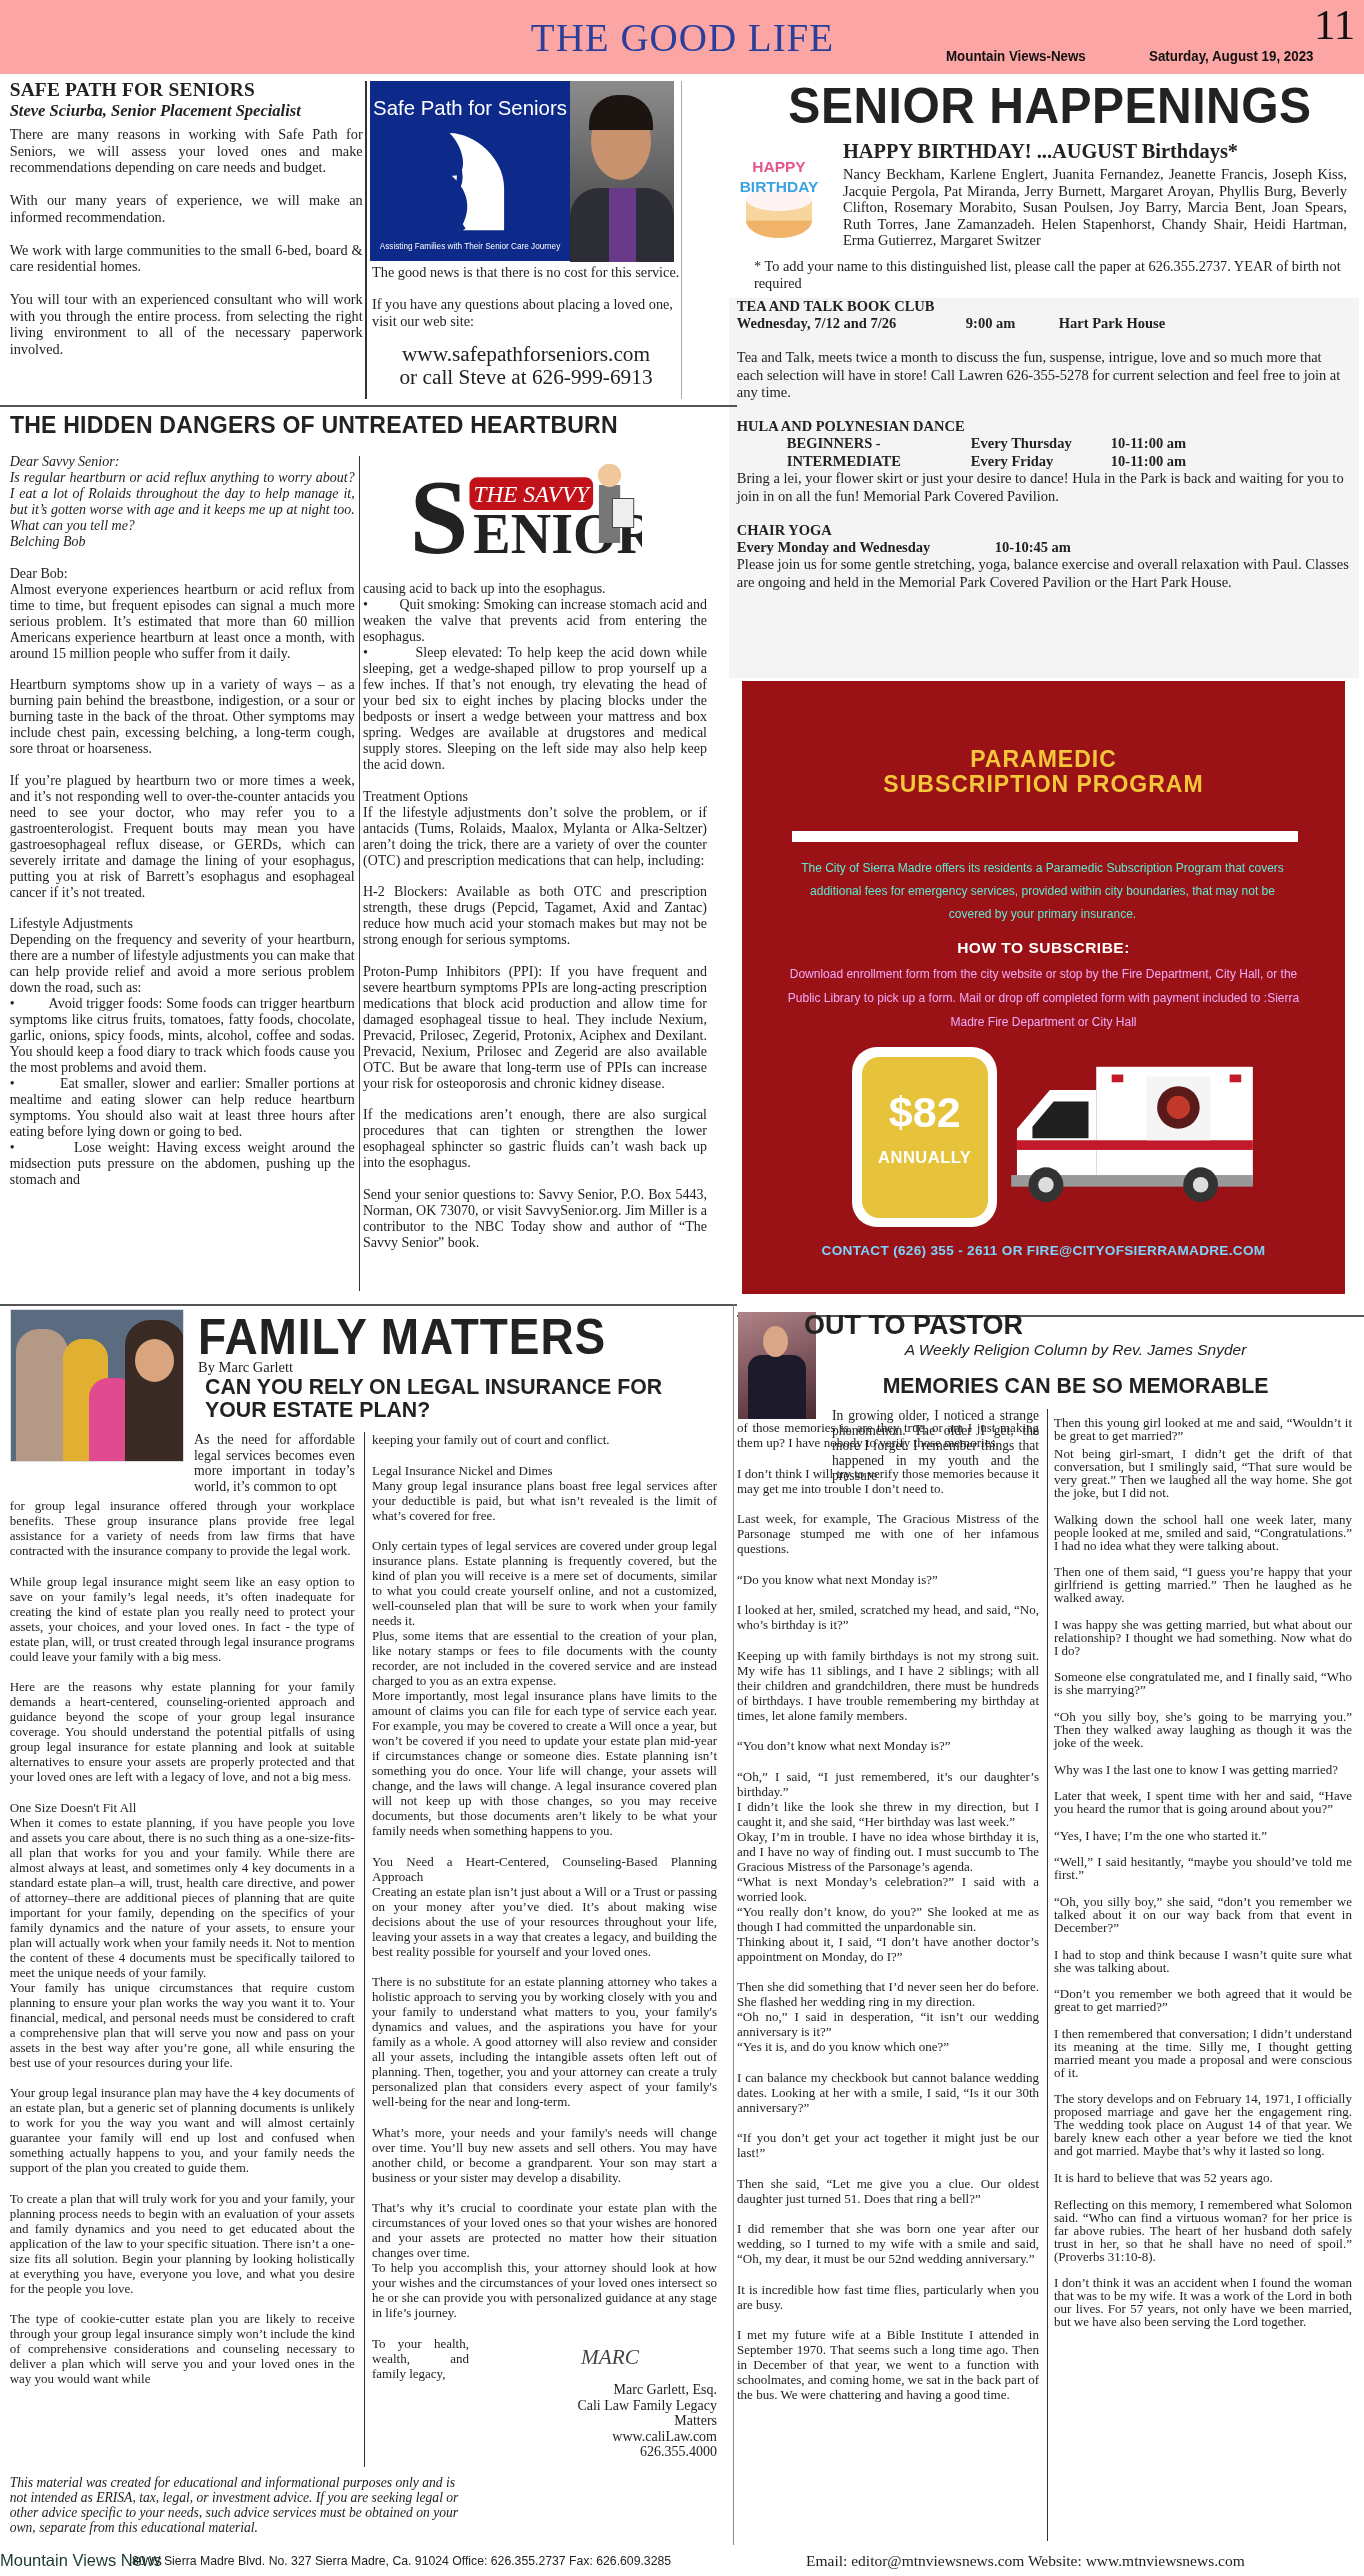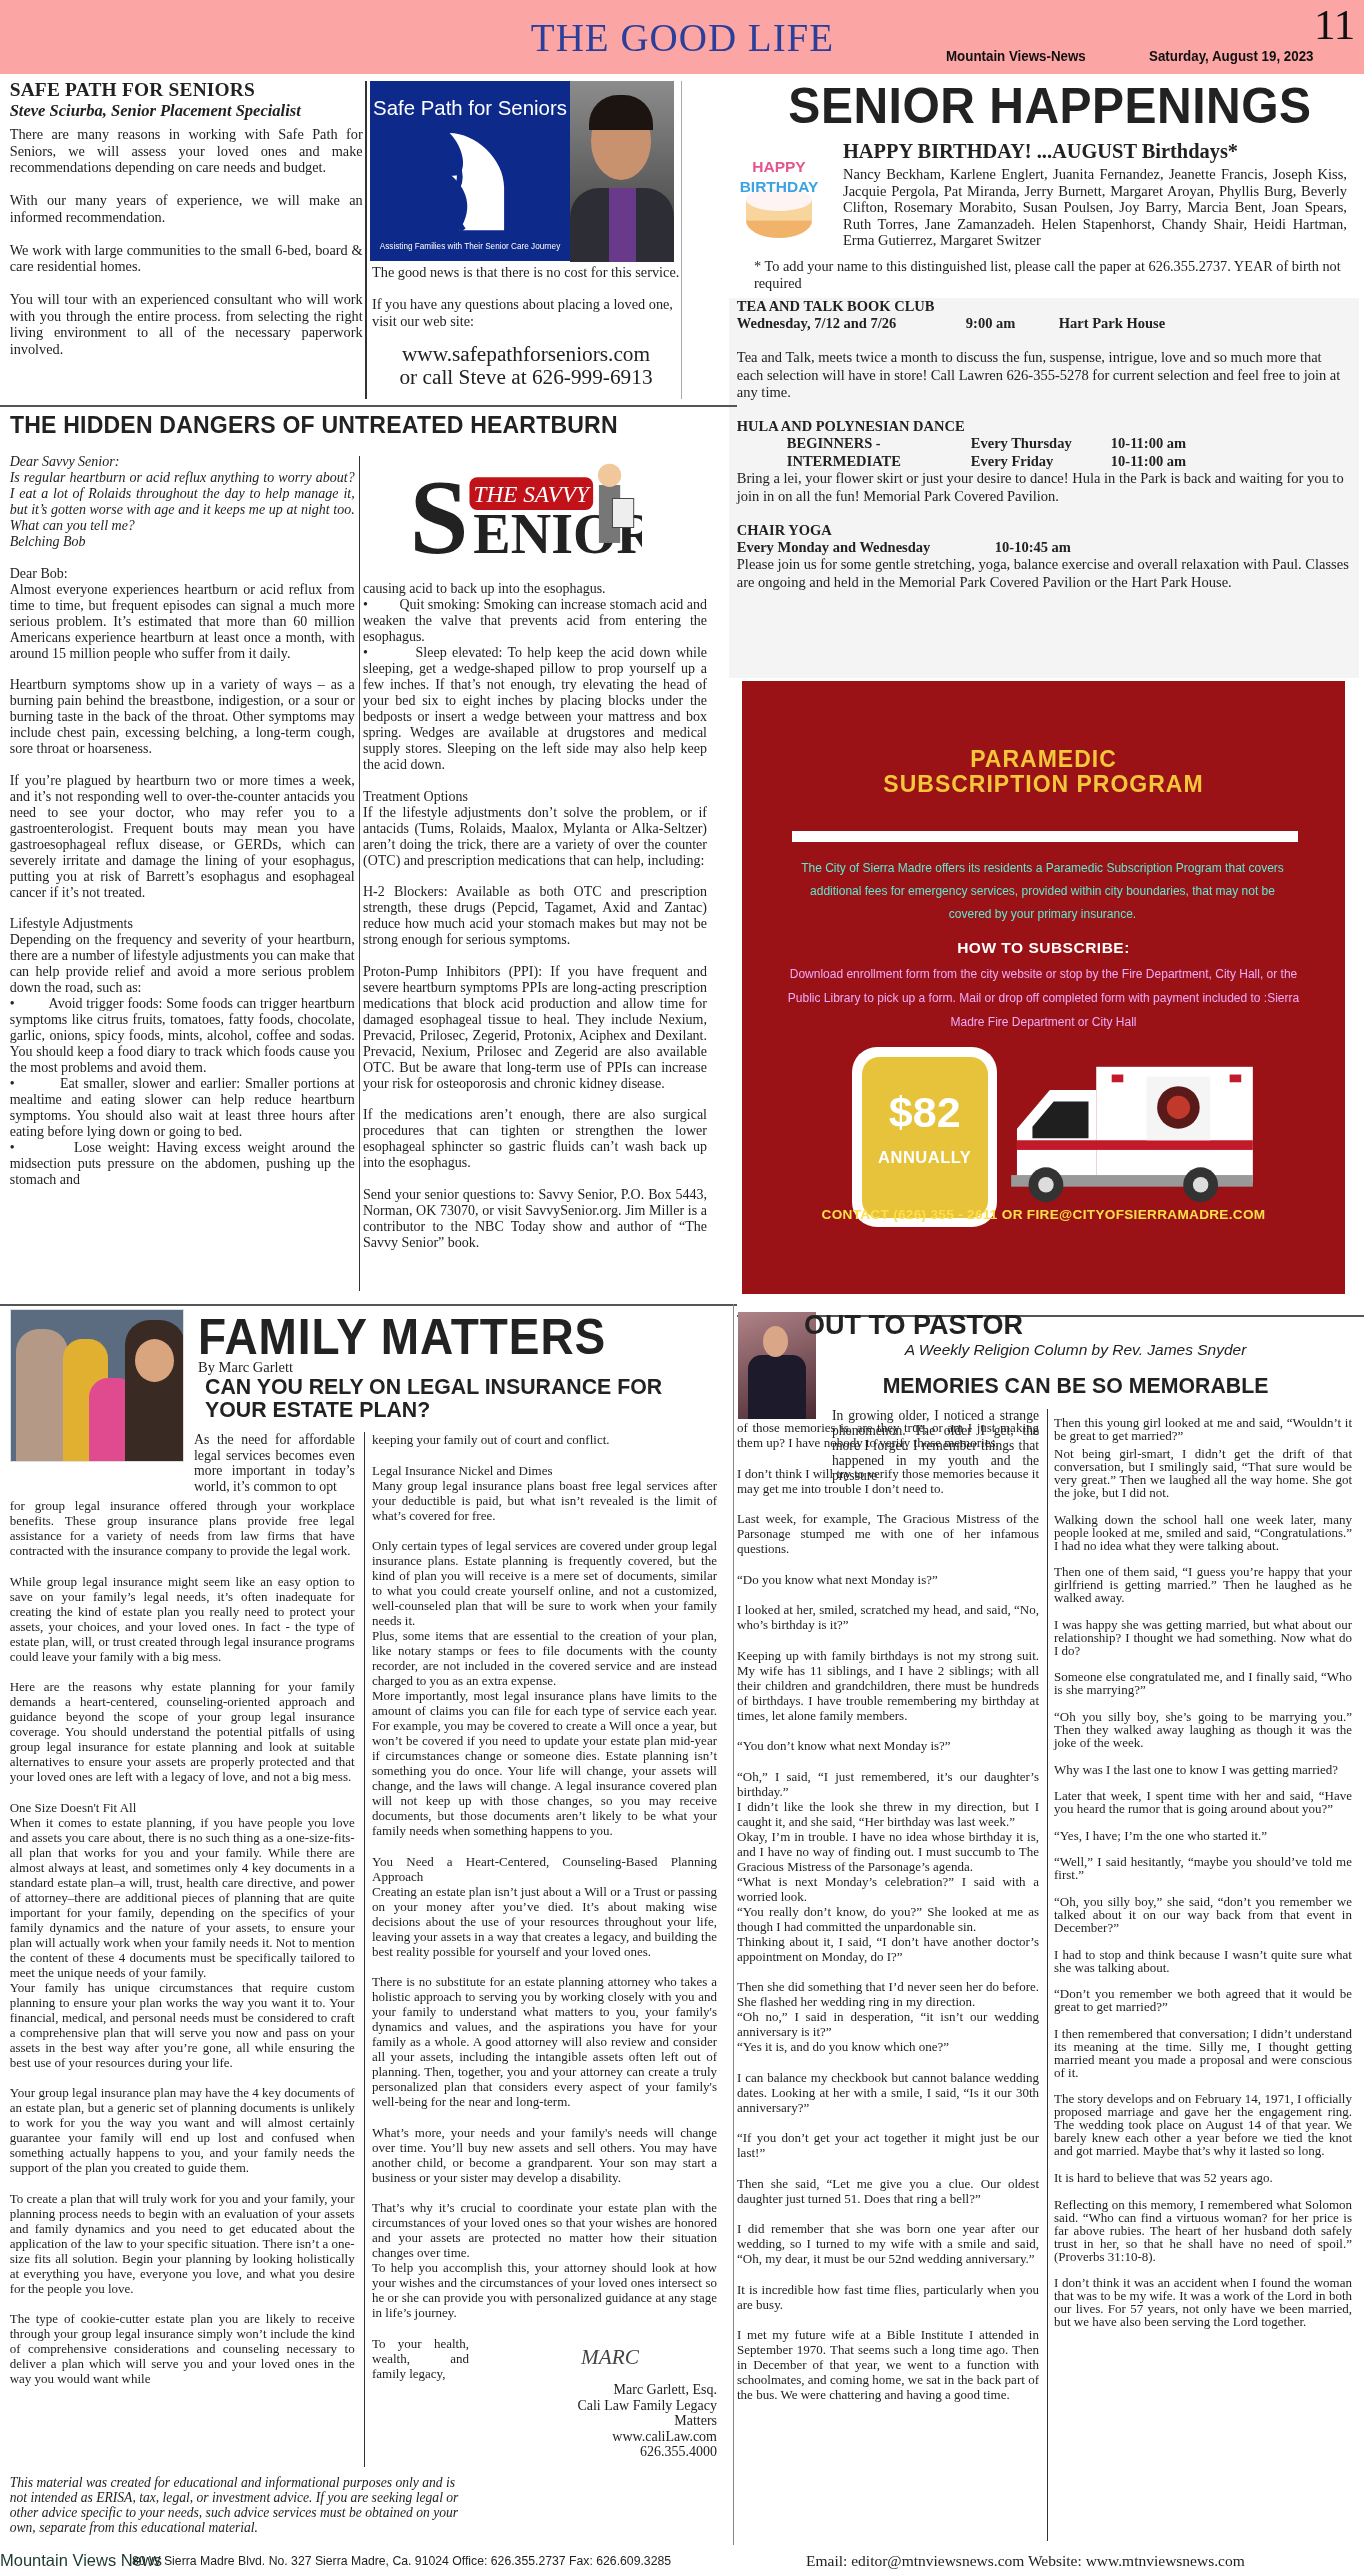"CONTACT (626) 355 - 2611" #paramedic .contact { color: #fde047 -> #7dd3fc; top: 526px -> 562px }
